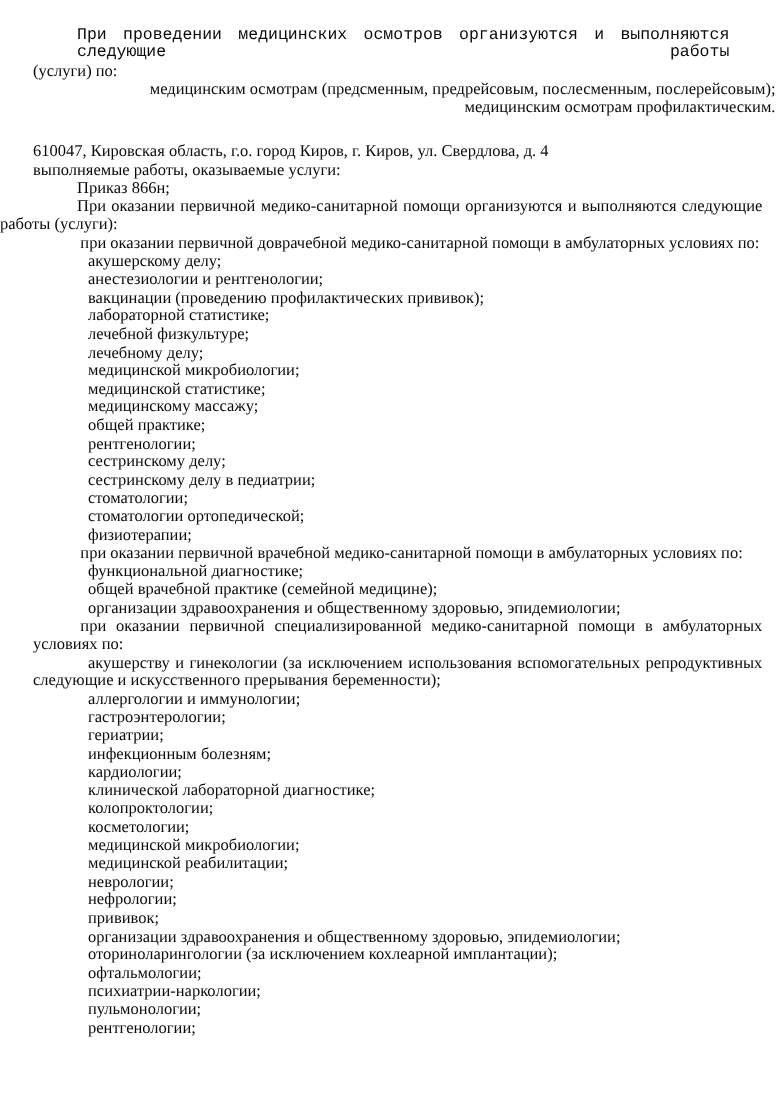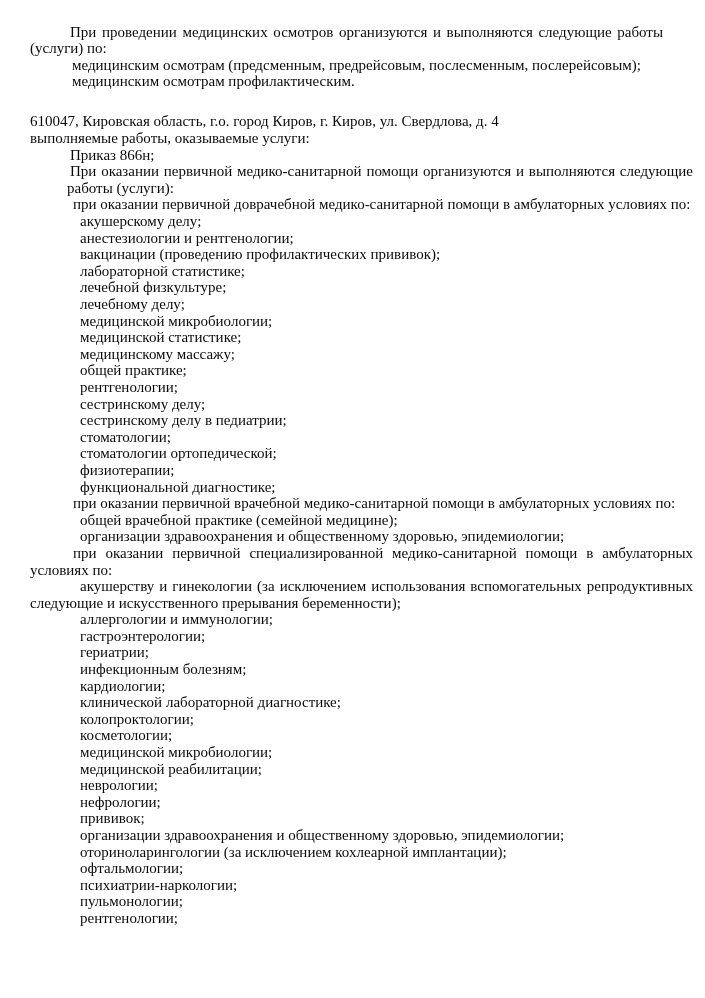"При проведении медицинских осмотров" .w593 { font-family: none -> Liberation Mono, monospace }
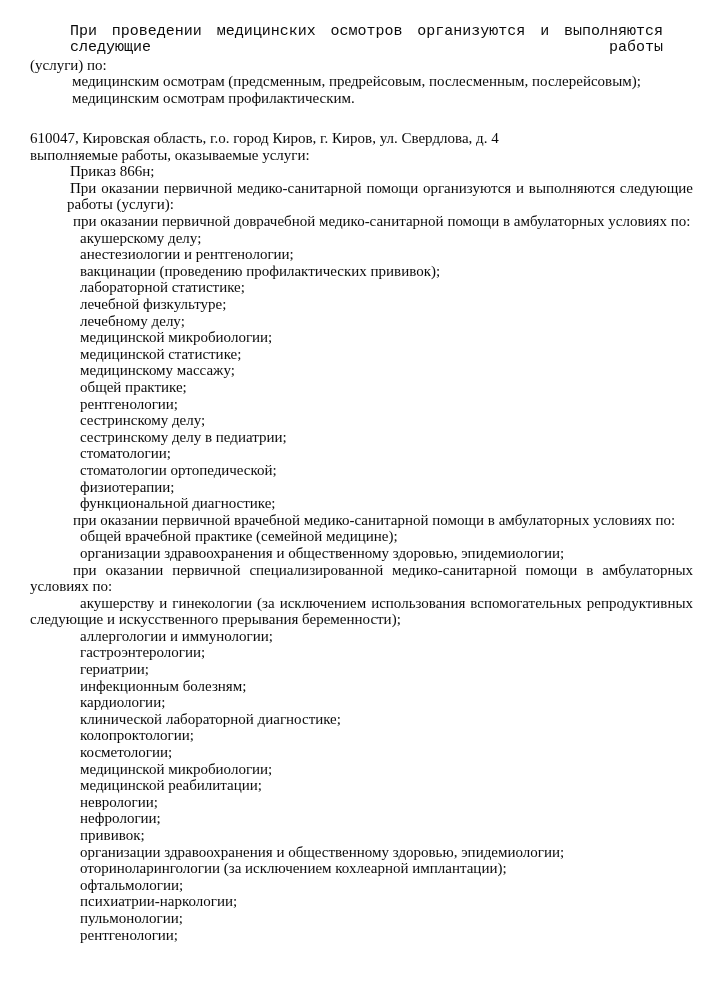"медицинским осмотрам (предсменным," .ind-2m { text-align: none -> right }
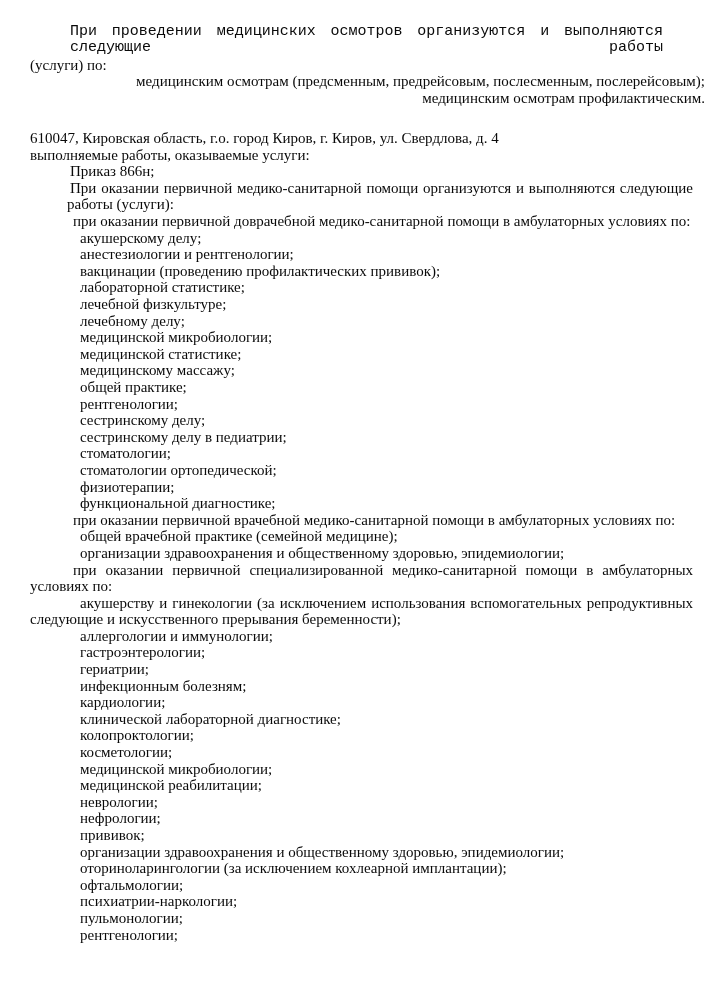"работы (услуги):" .ind-b { margin-left: 67px -> none }
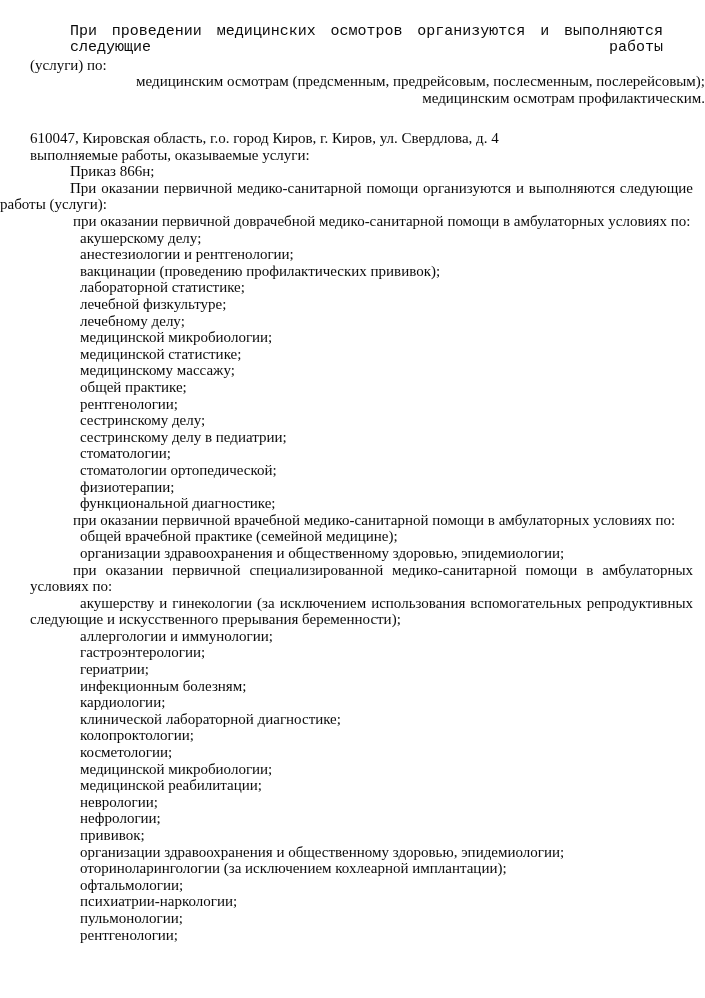"функциональной диагностике;" div.ln { order: before "при оказании первичной врачебной" -> after "при оказании первичной врачебной" }
